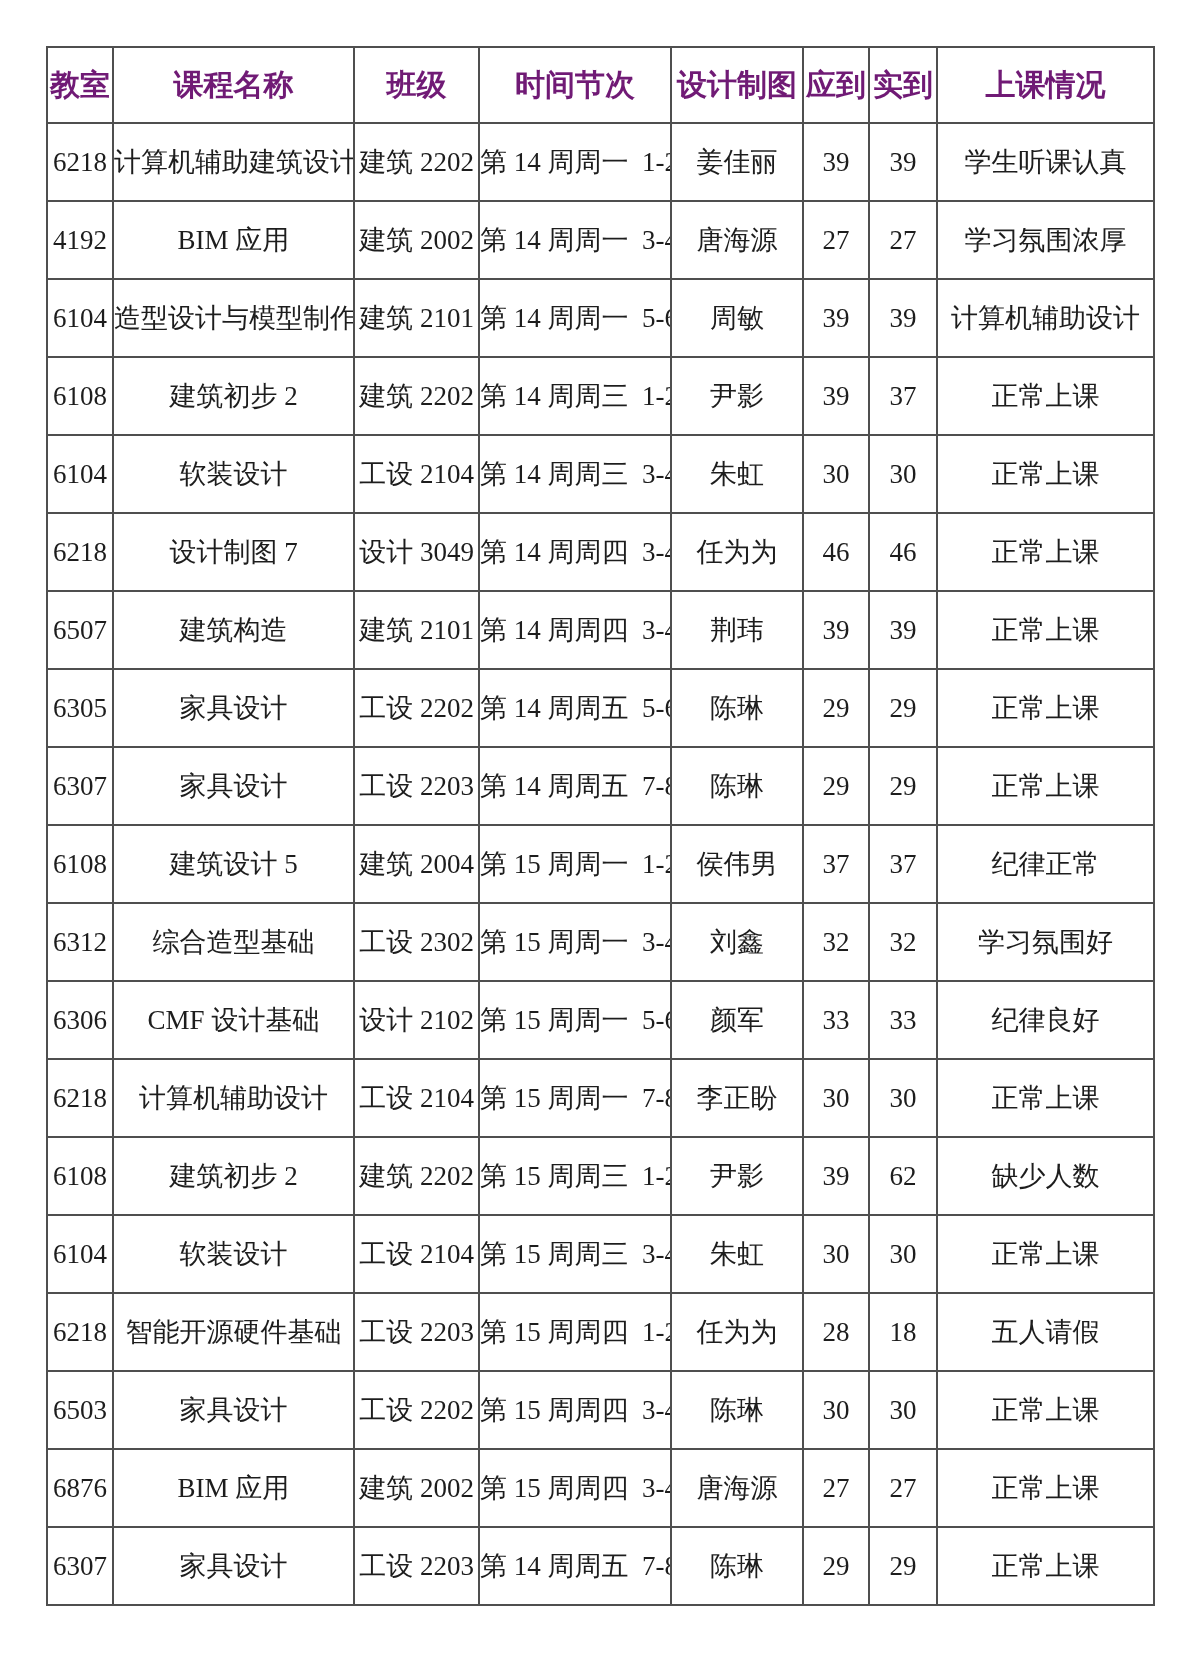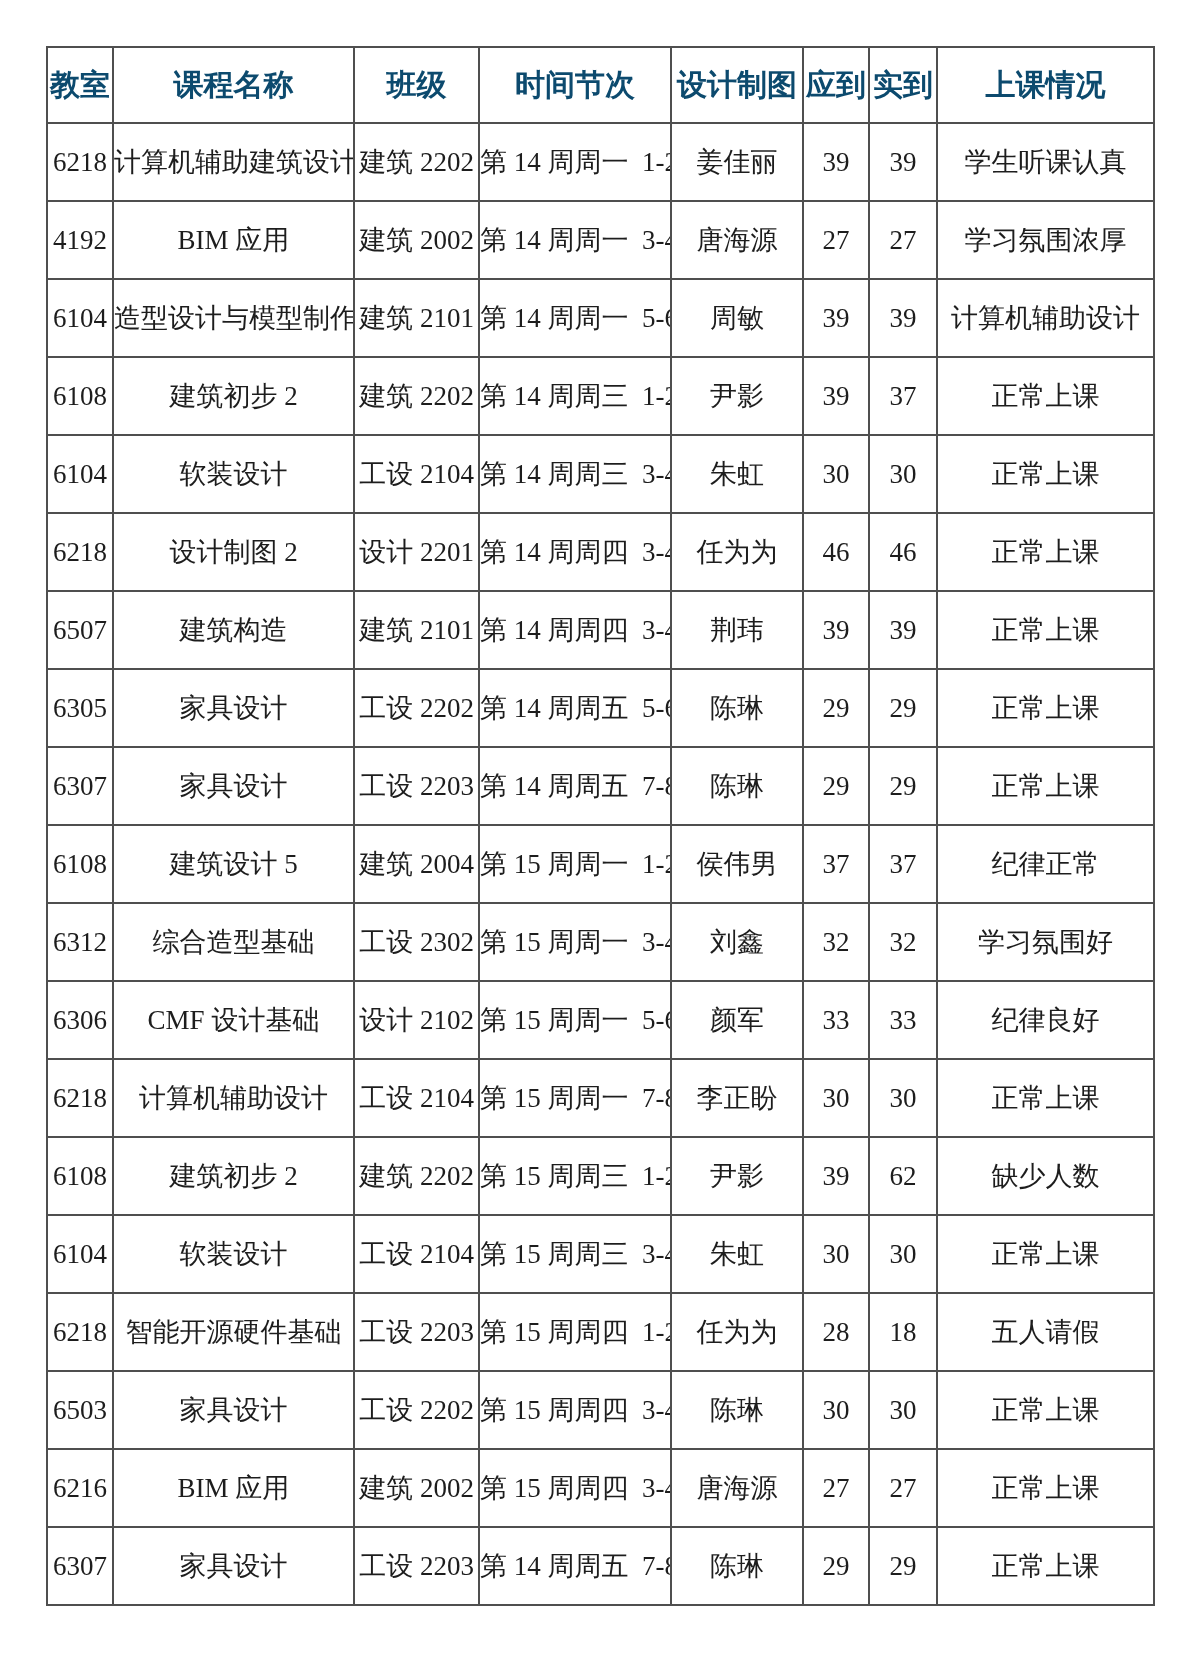"教室" table.att th { color: #0c4a6e -> #701a75 }
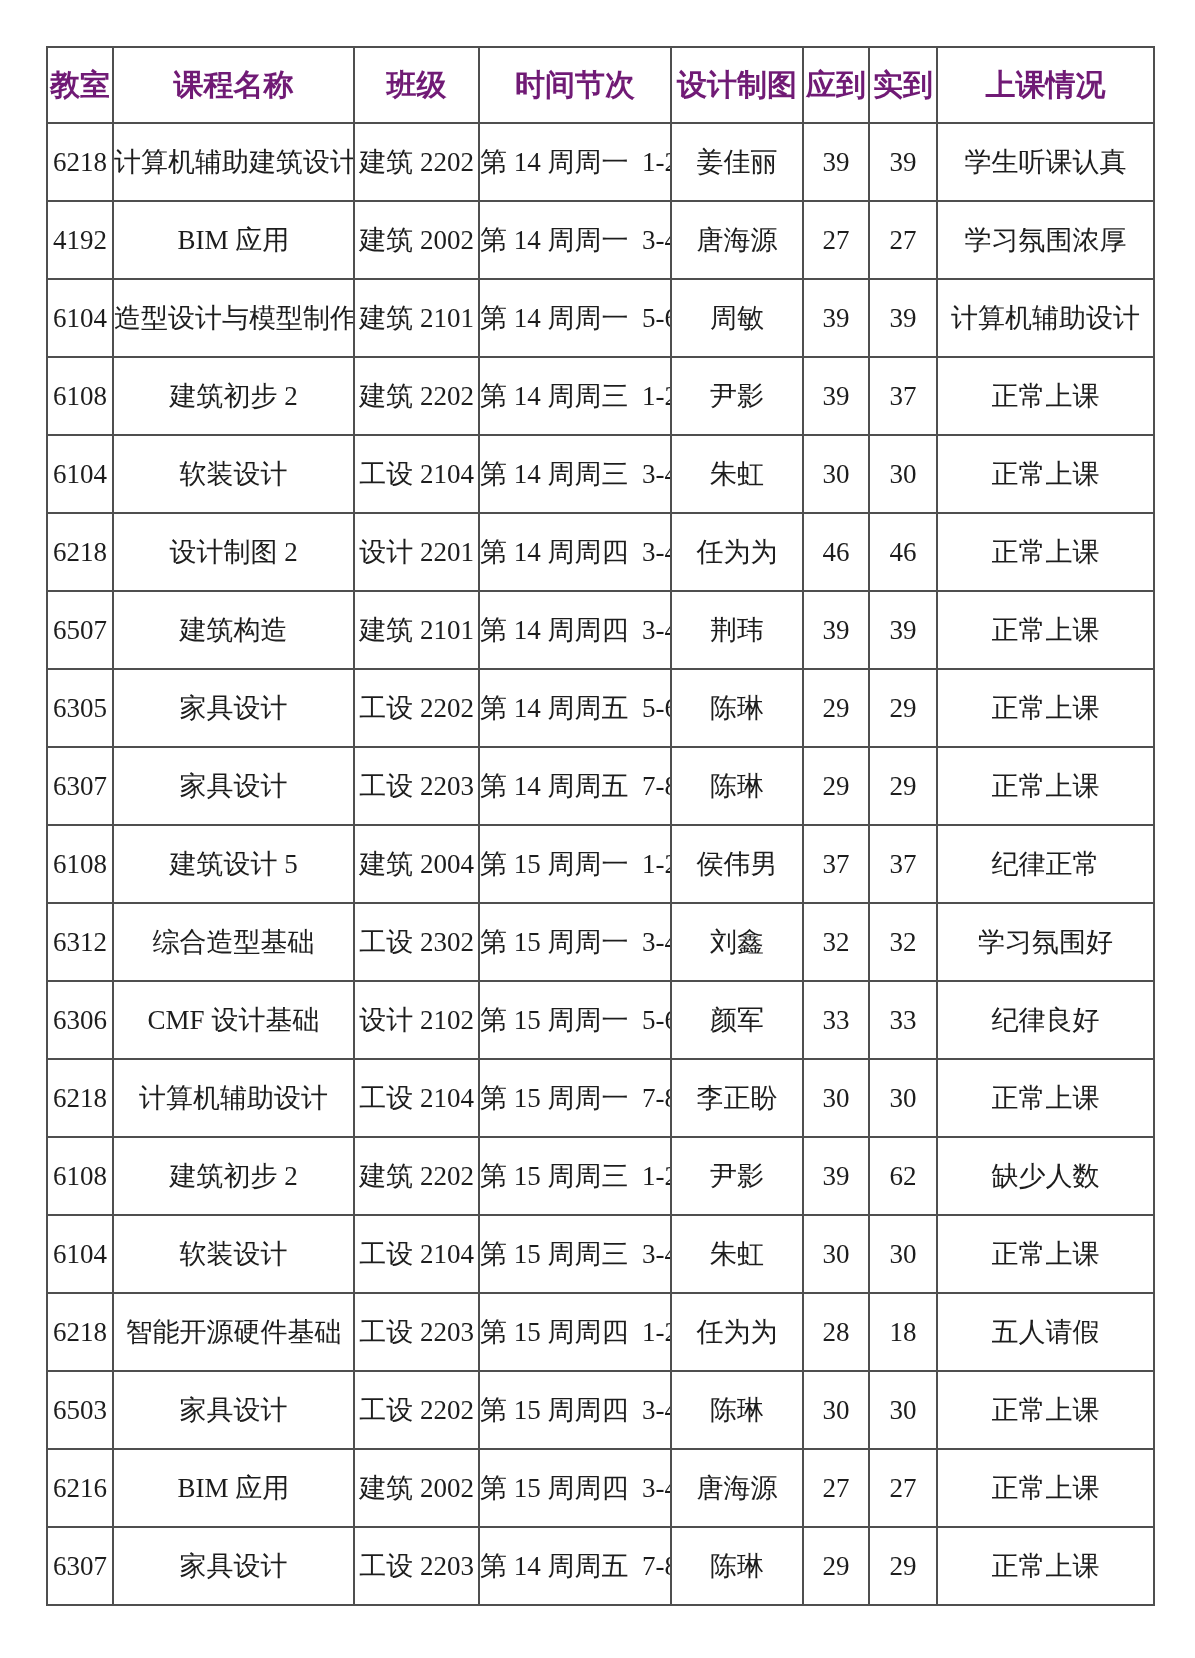"设计制图 2" td { text: 2 -> 7 }
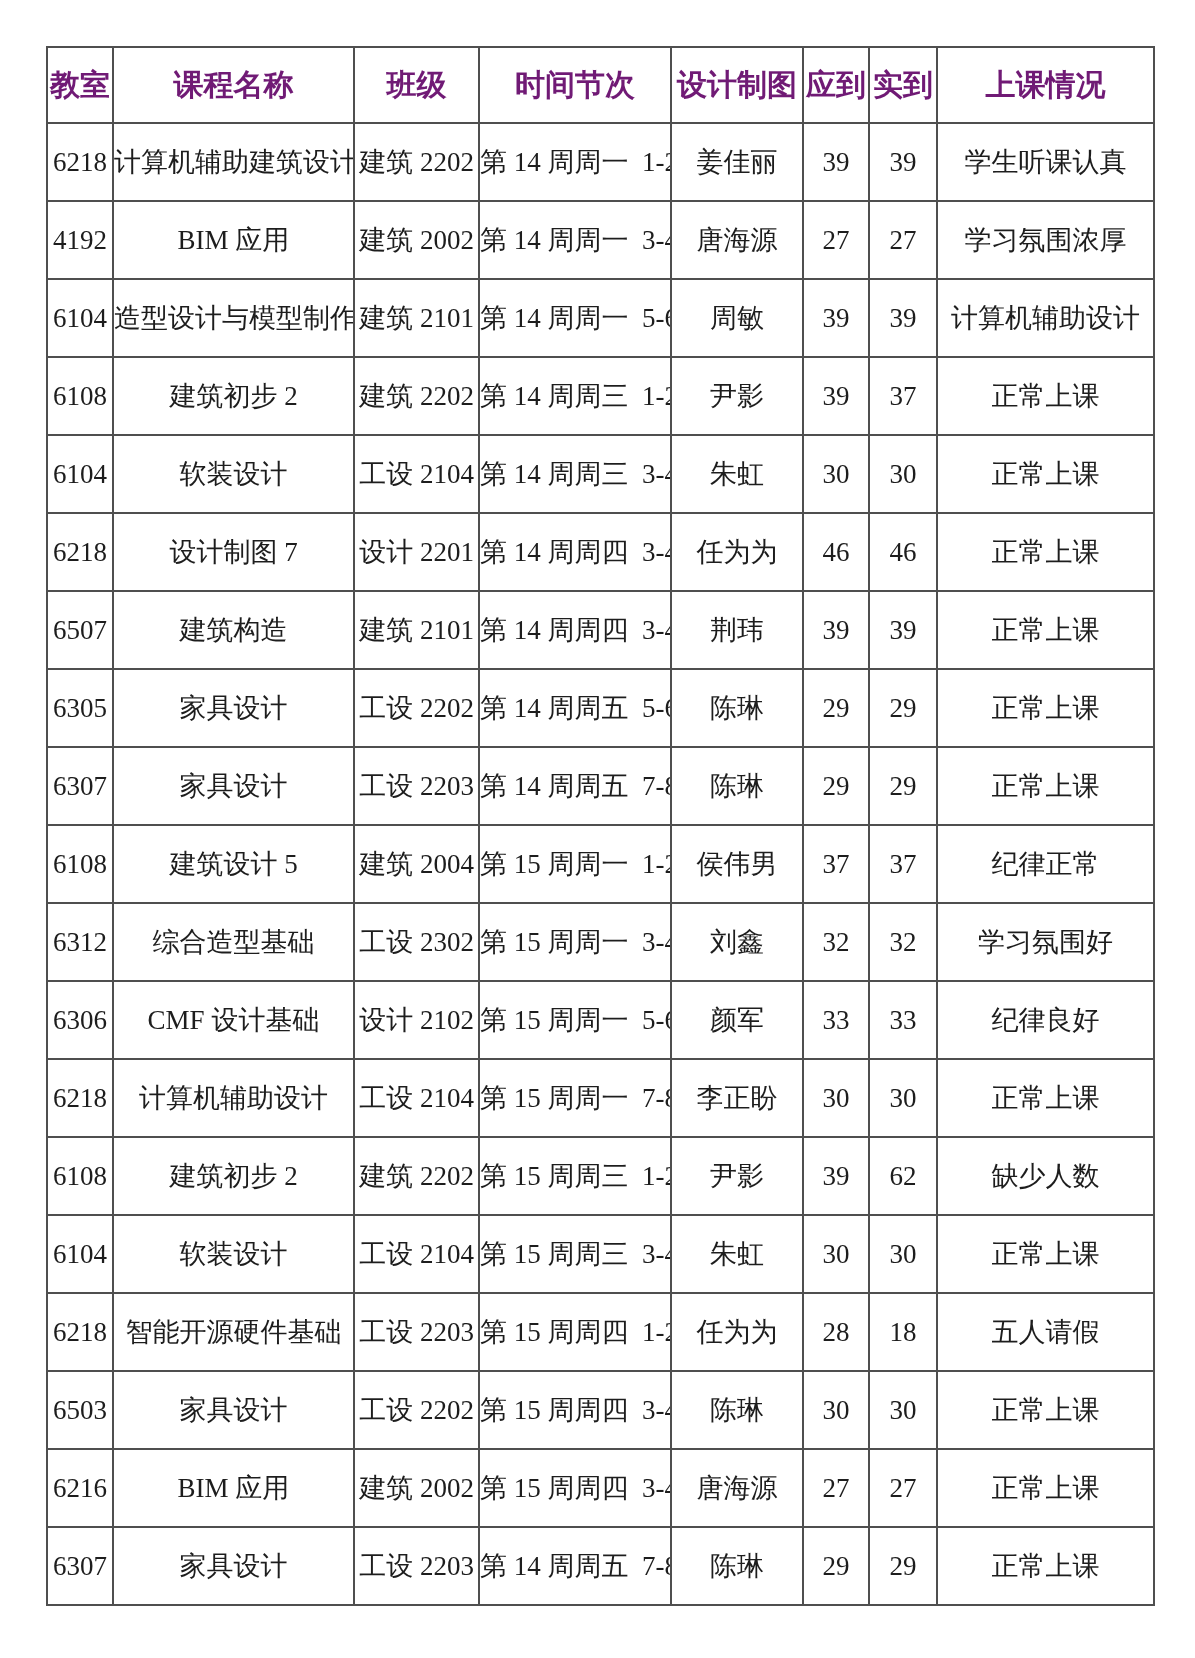"设计 2201" td { text: 2201 -> 3049 }
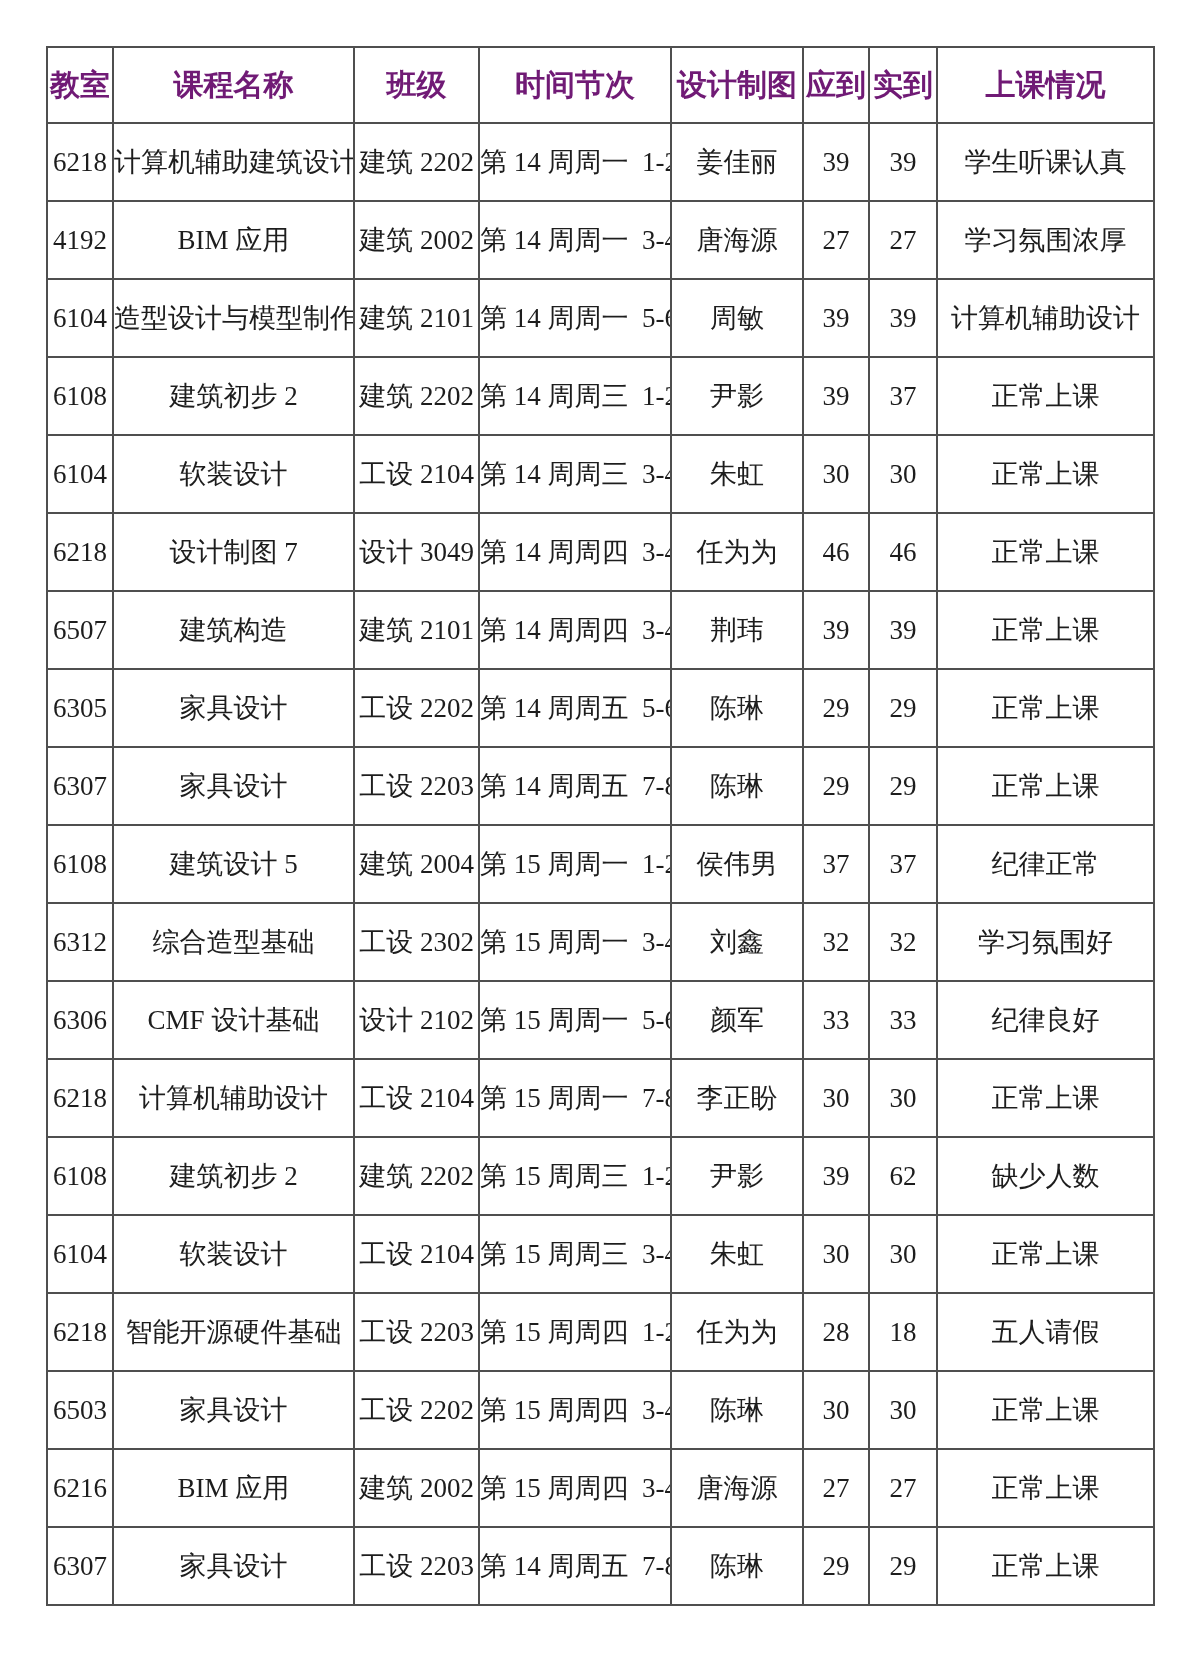"6216" td { text: 6216 -> 6876 }
